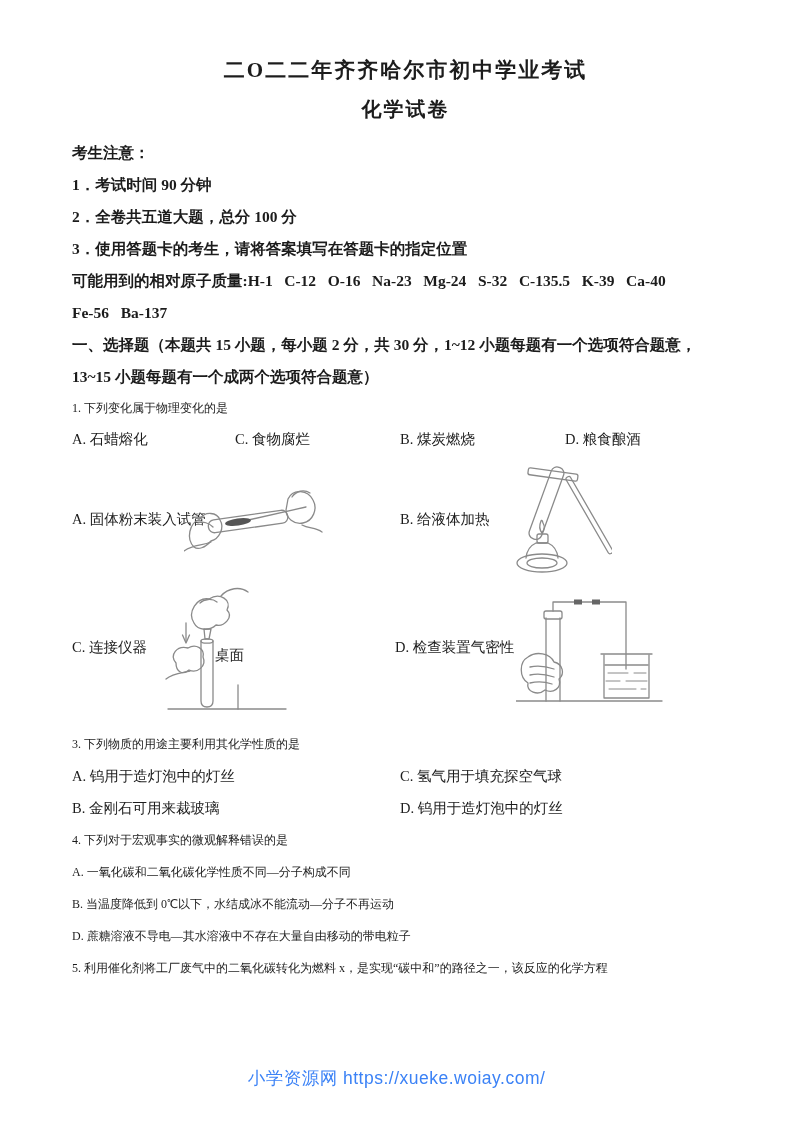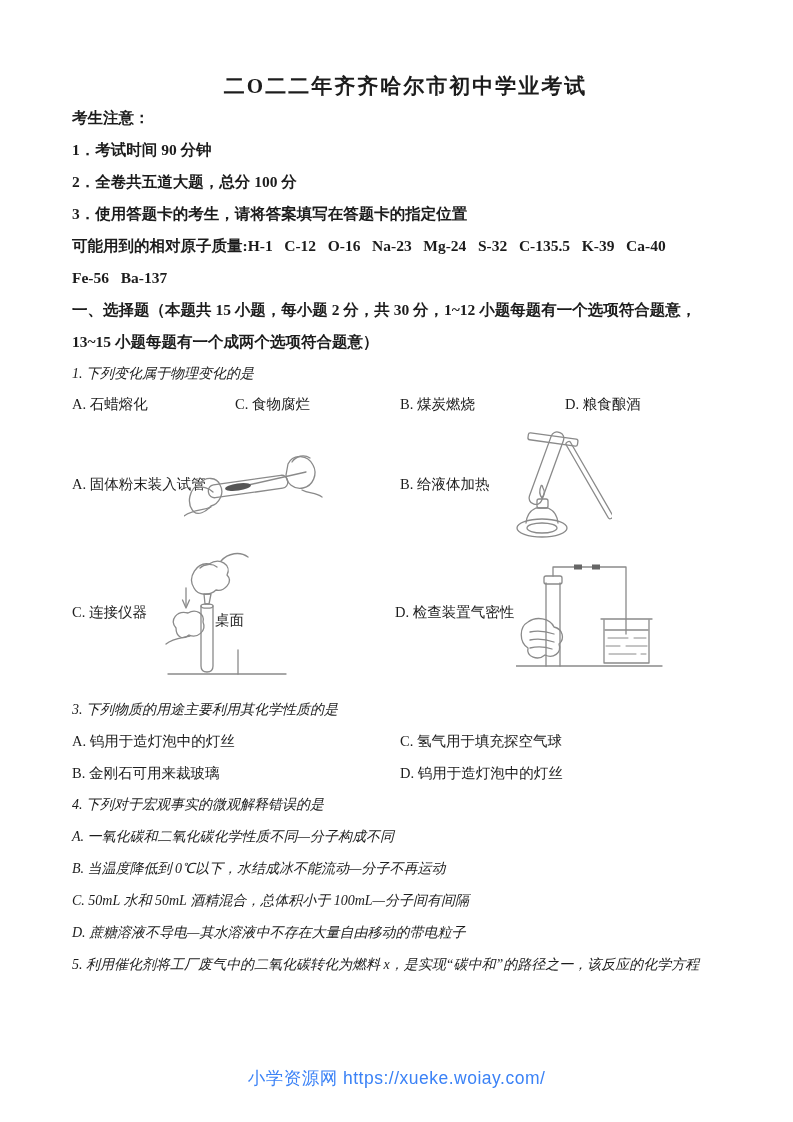"二O二二年齐齐哈尔市初中学业考试" .title1 { padding-top: 72px -> 56px }
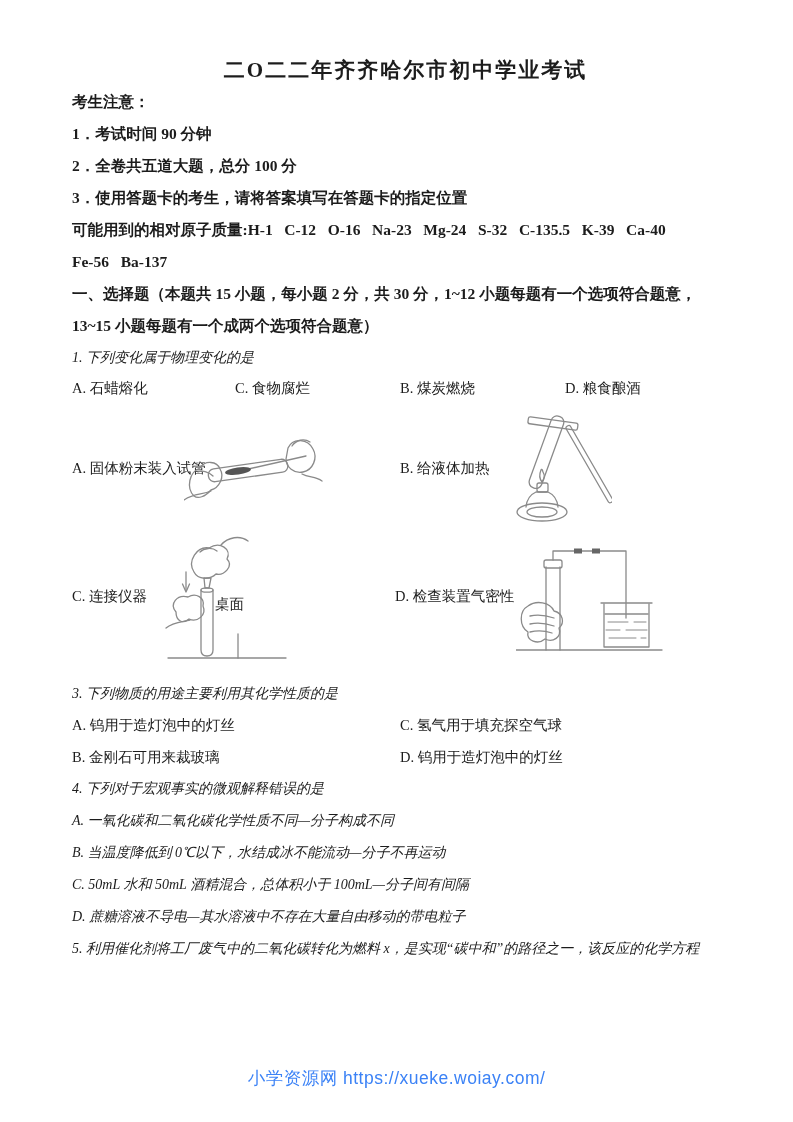"化学试卷" h2.title2 { html: none -> <h2>化学试卷</h2> }
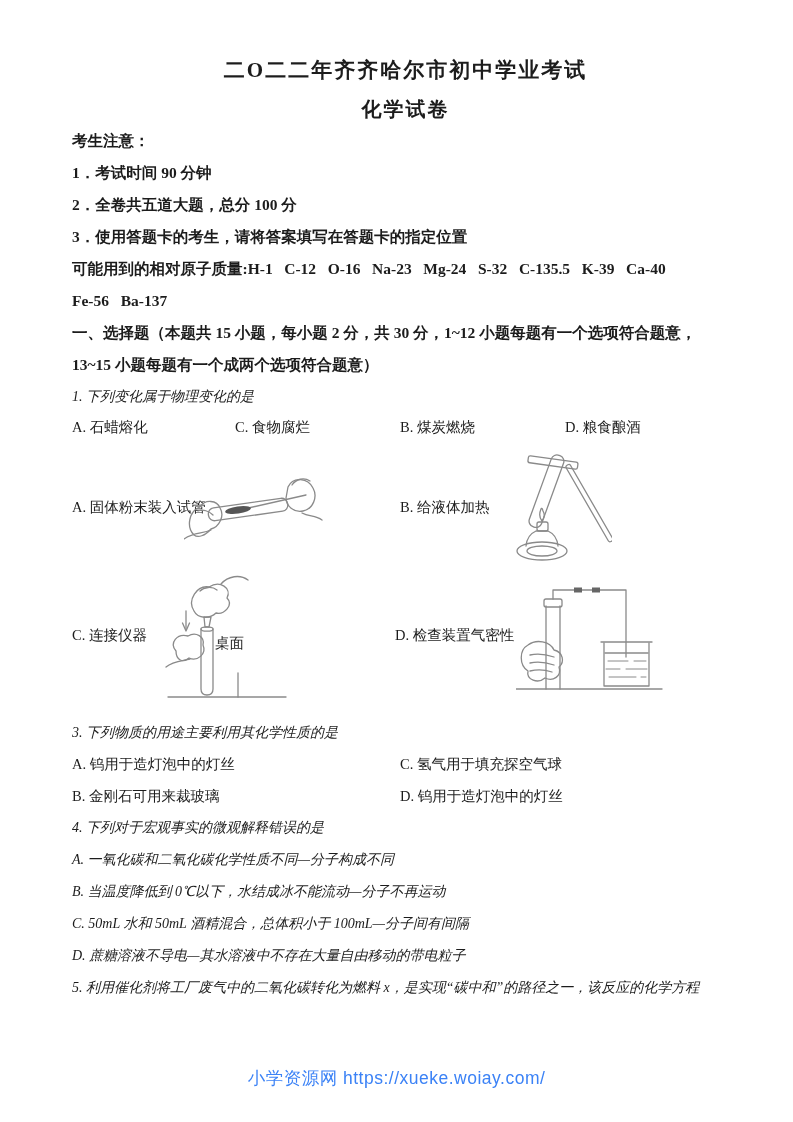"考生注意：" .bold-block { margin-top: 2px -> 14px }
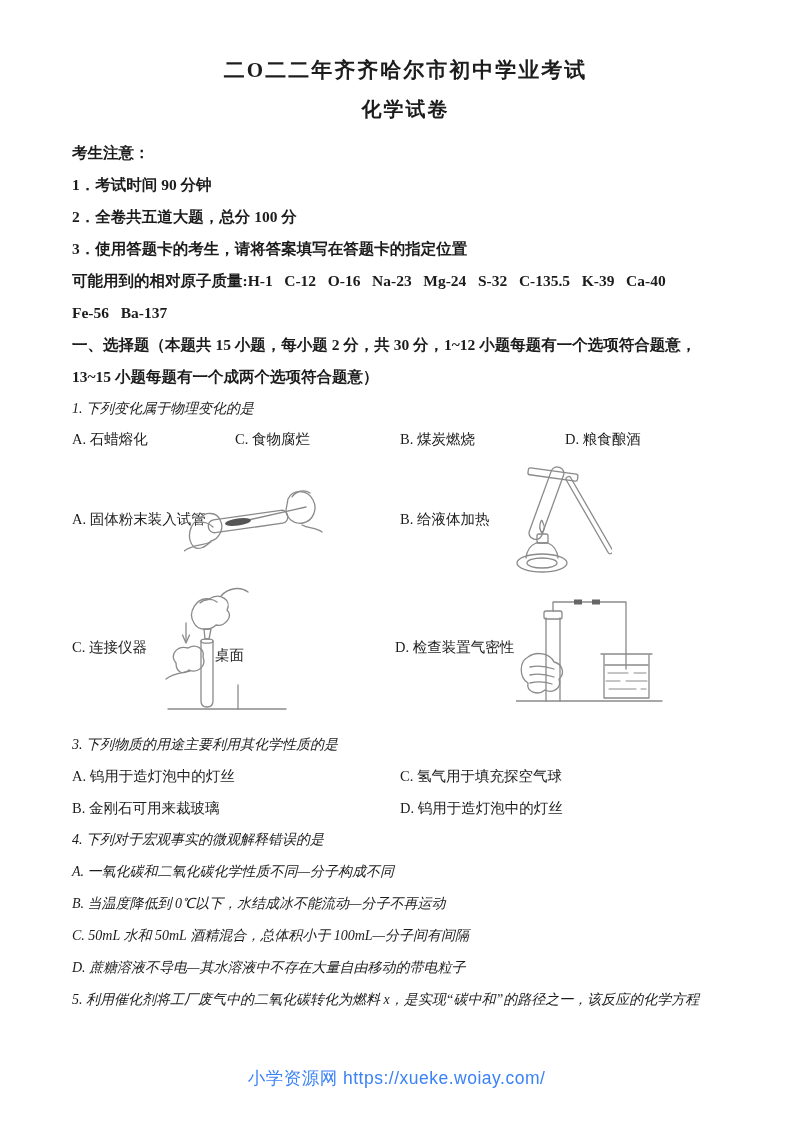"1. 下列变化属于物理变化的是" .qline { font-size: 14px -> 12px; font-style: italic -> none }
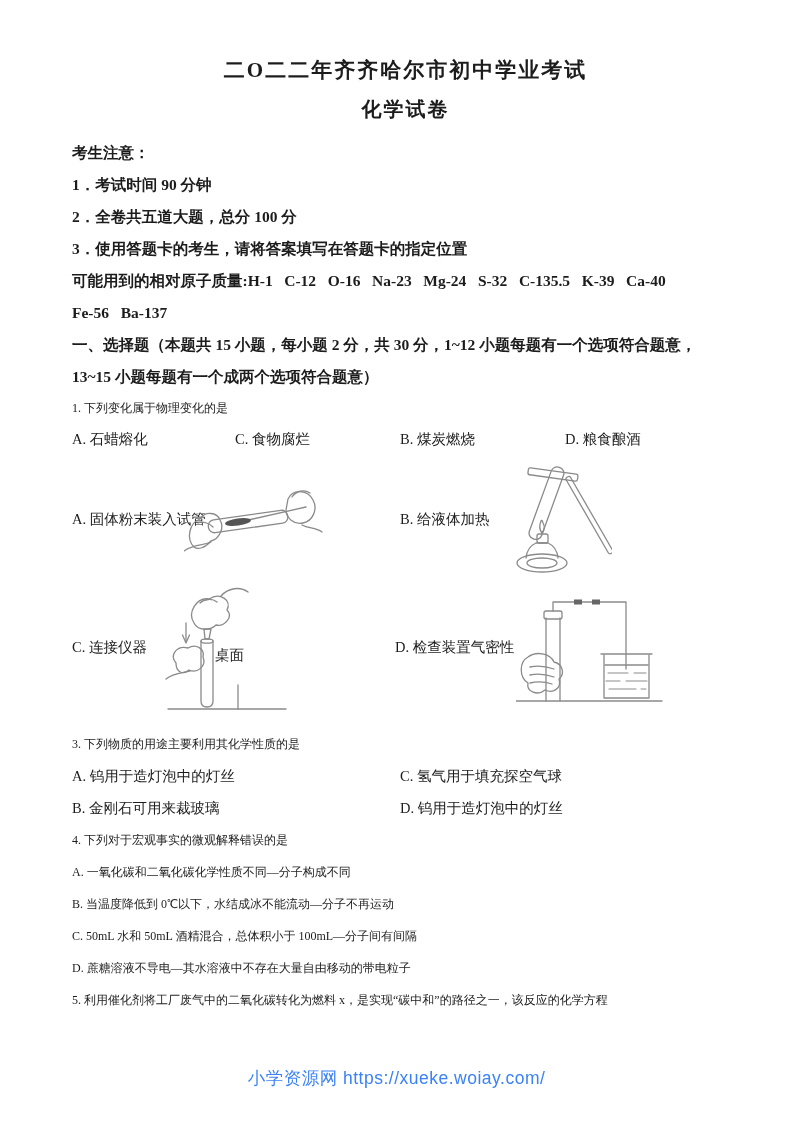"C. 50mL 水和 50mL 酒精混合，总体积小于" div.qline { html: <div>C. 50mL 水和 50mL 酒精混合，总体积小于 100mL—分子间有间隔</div> -> none }
